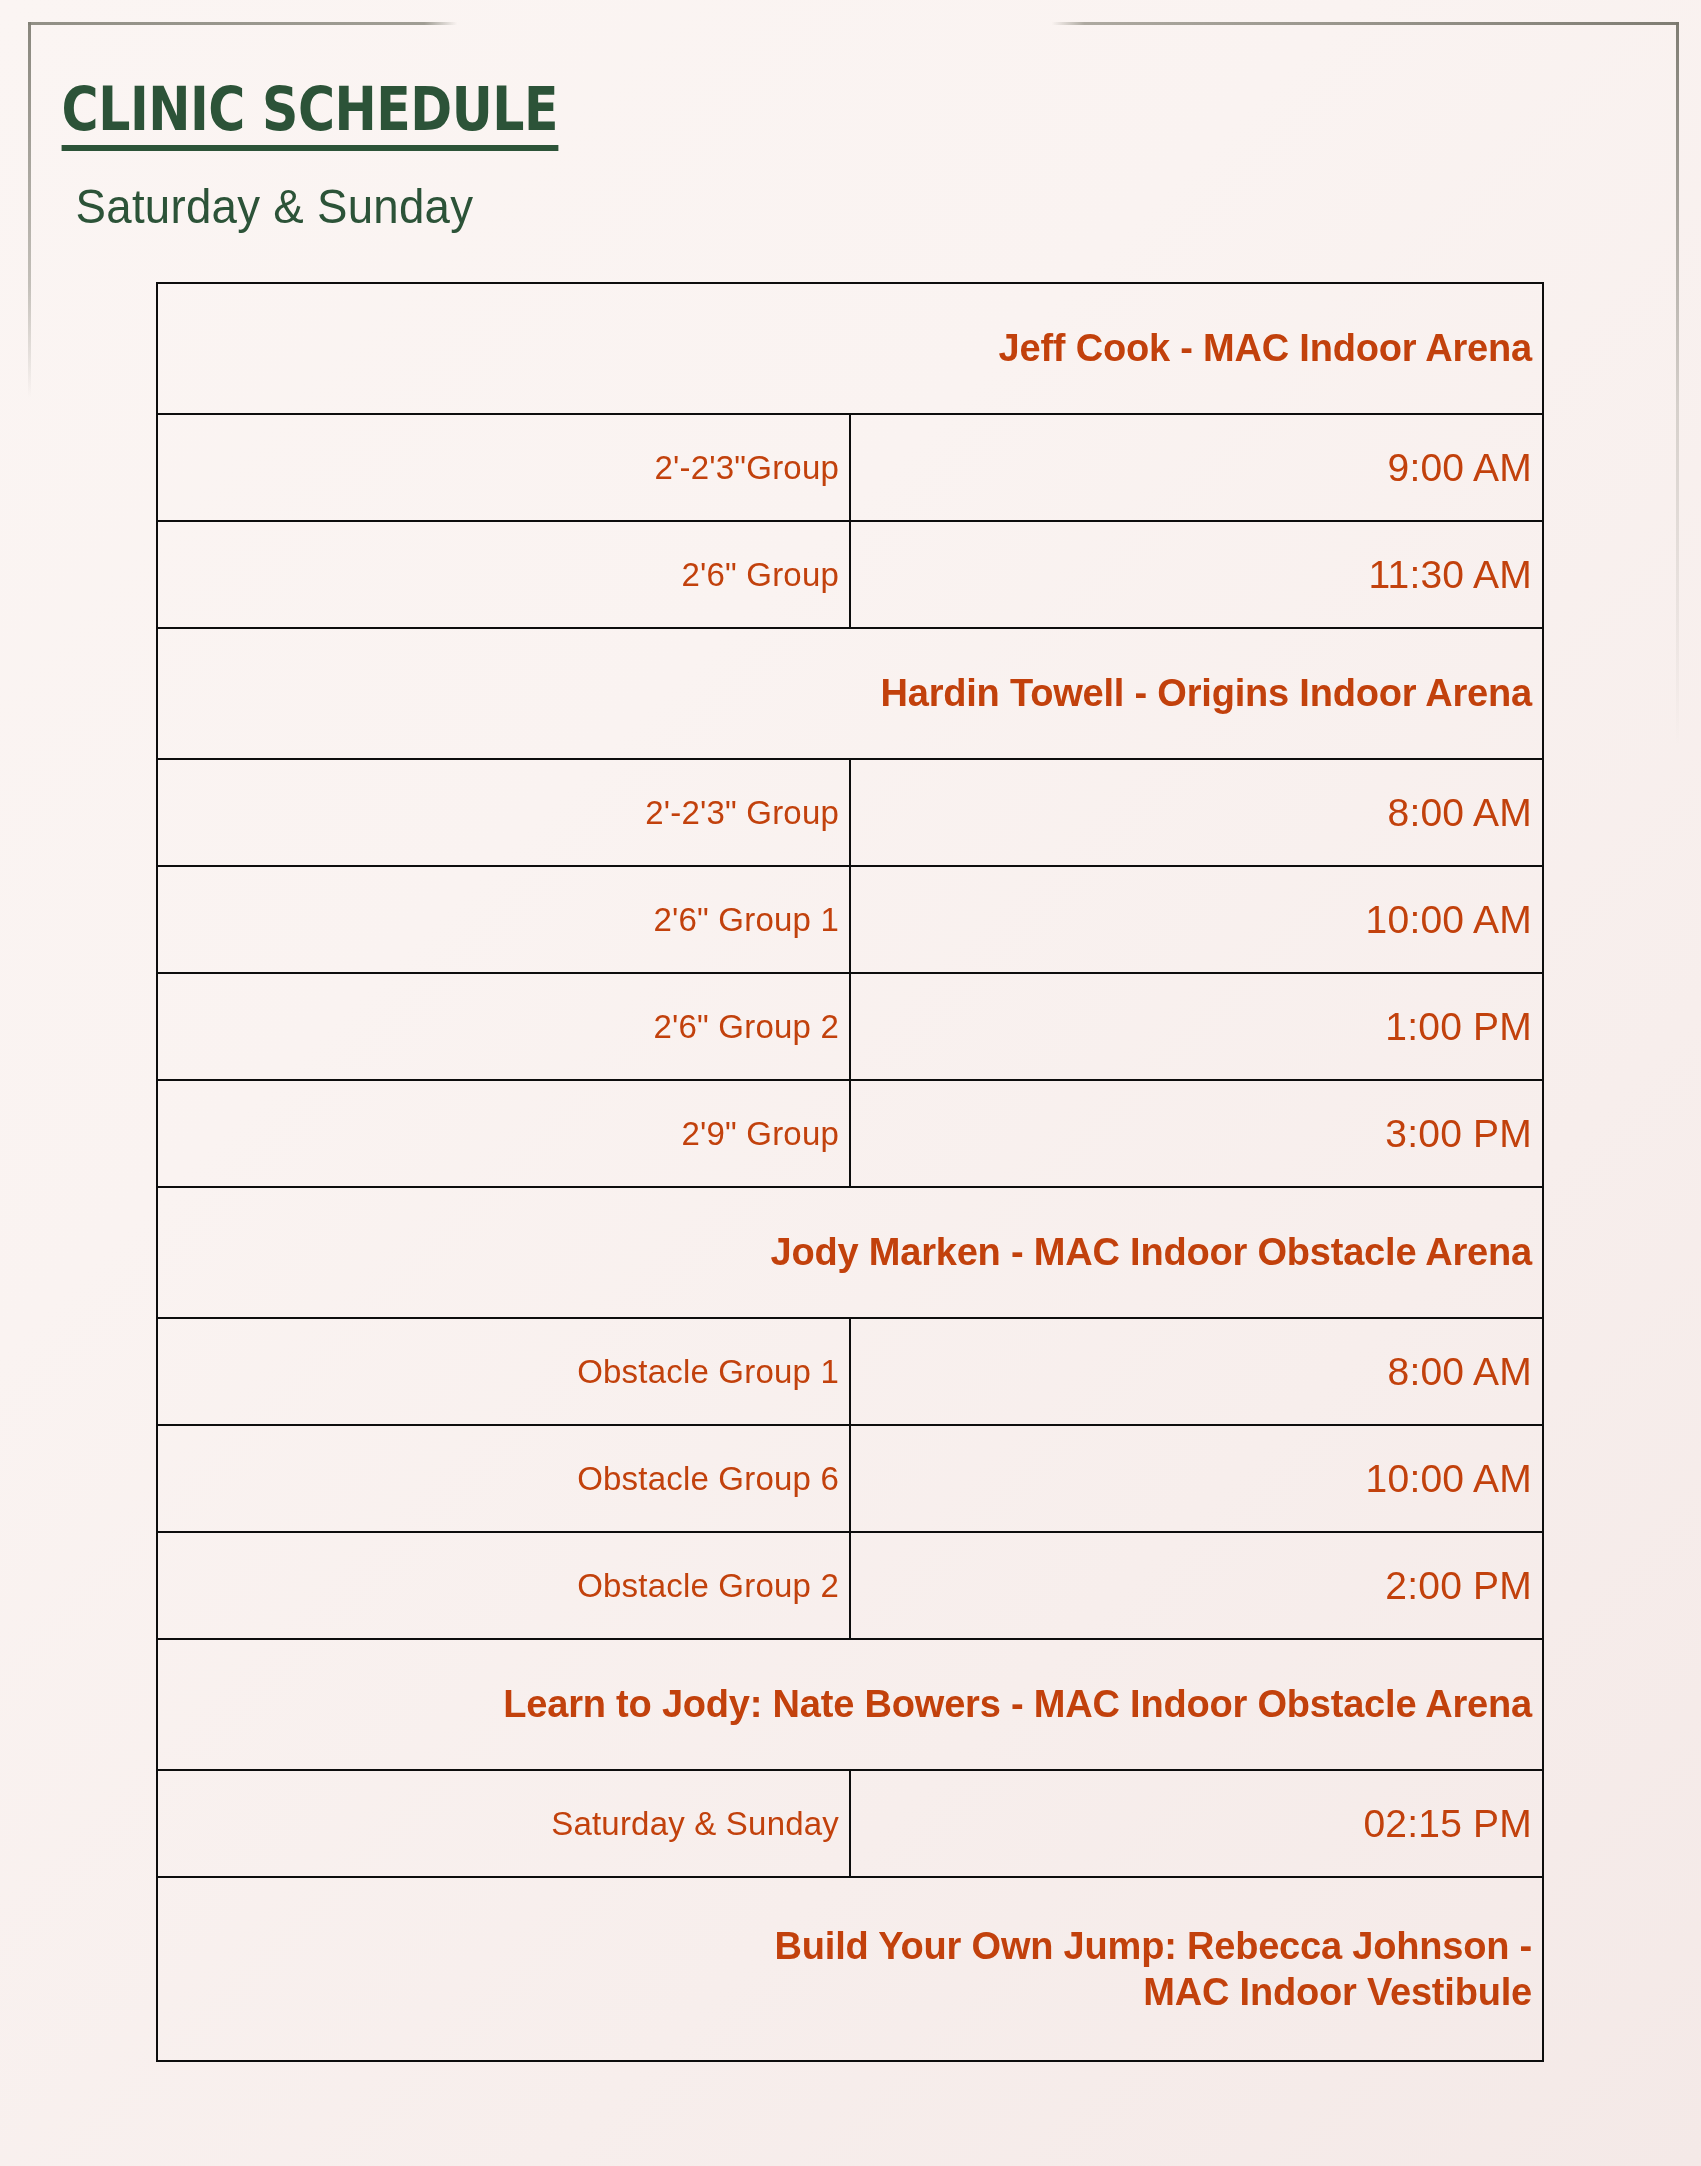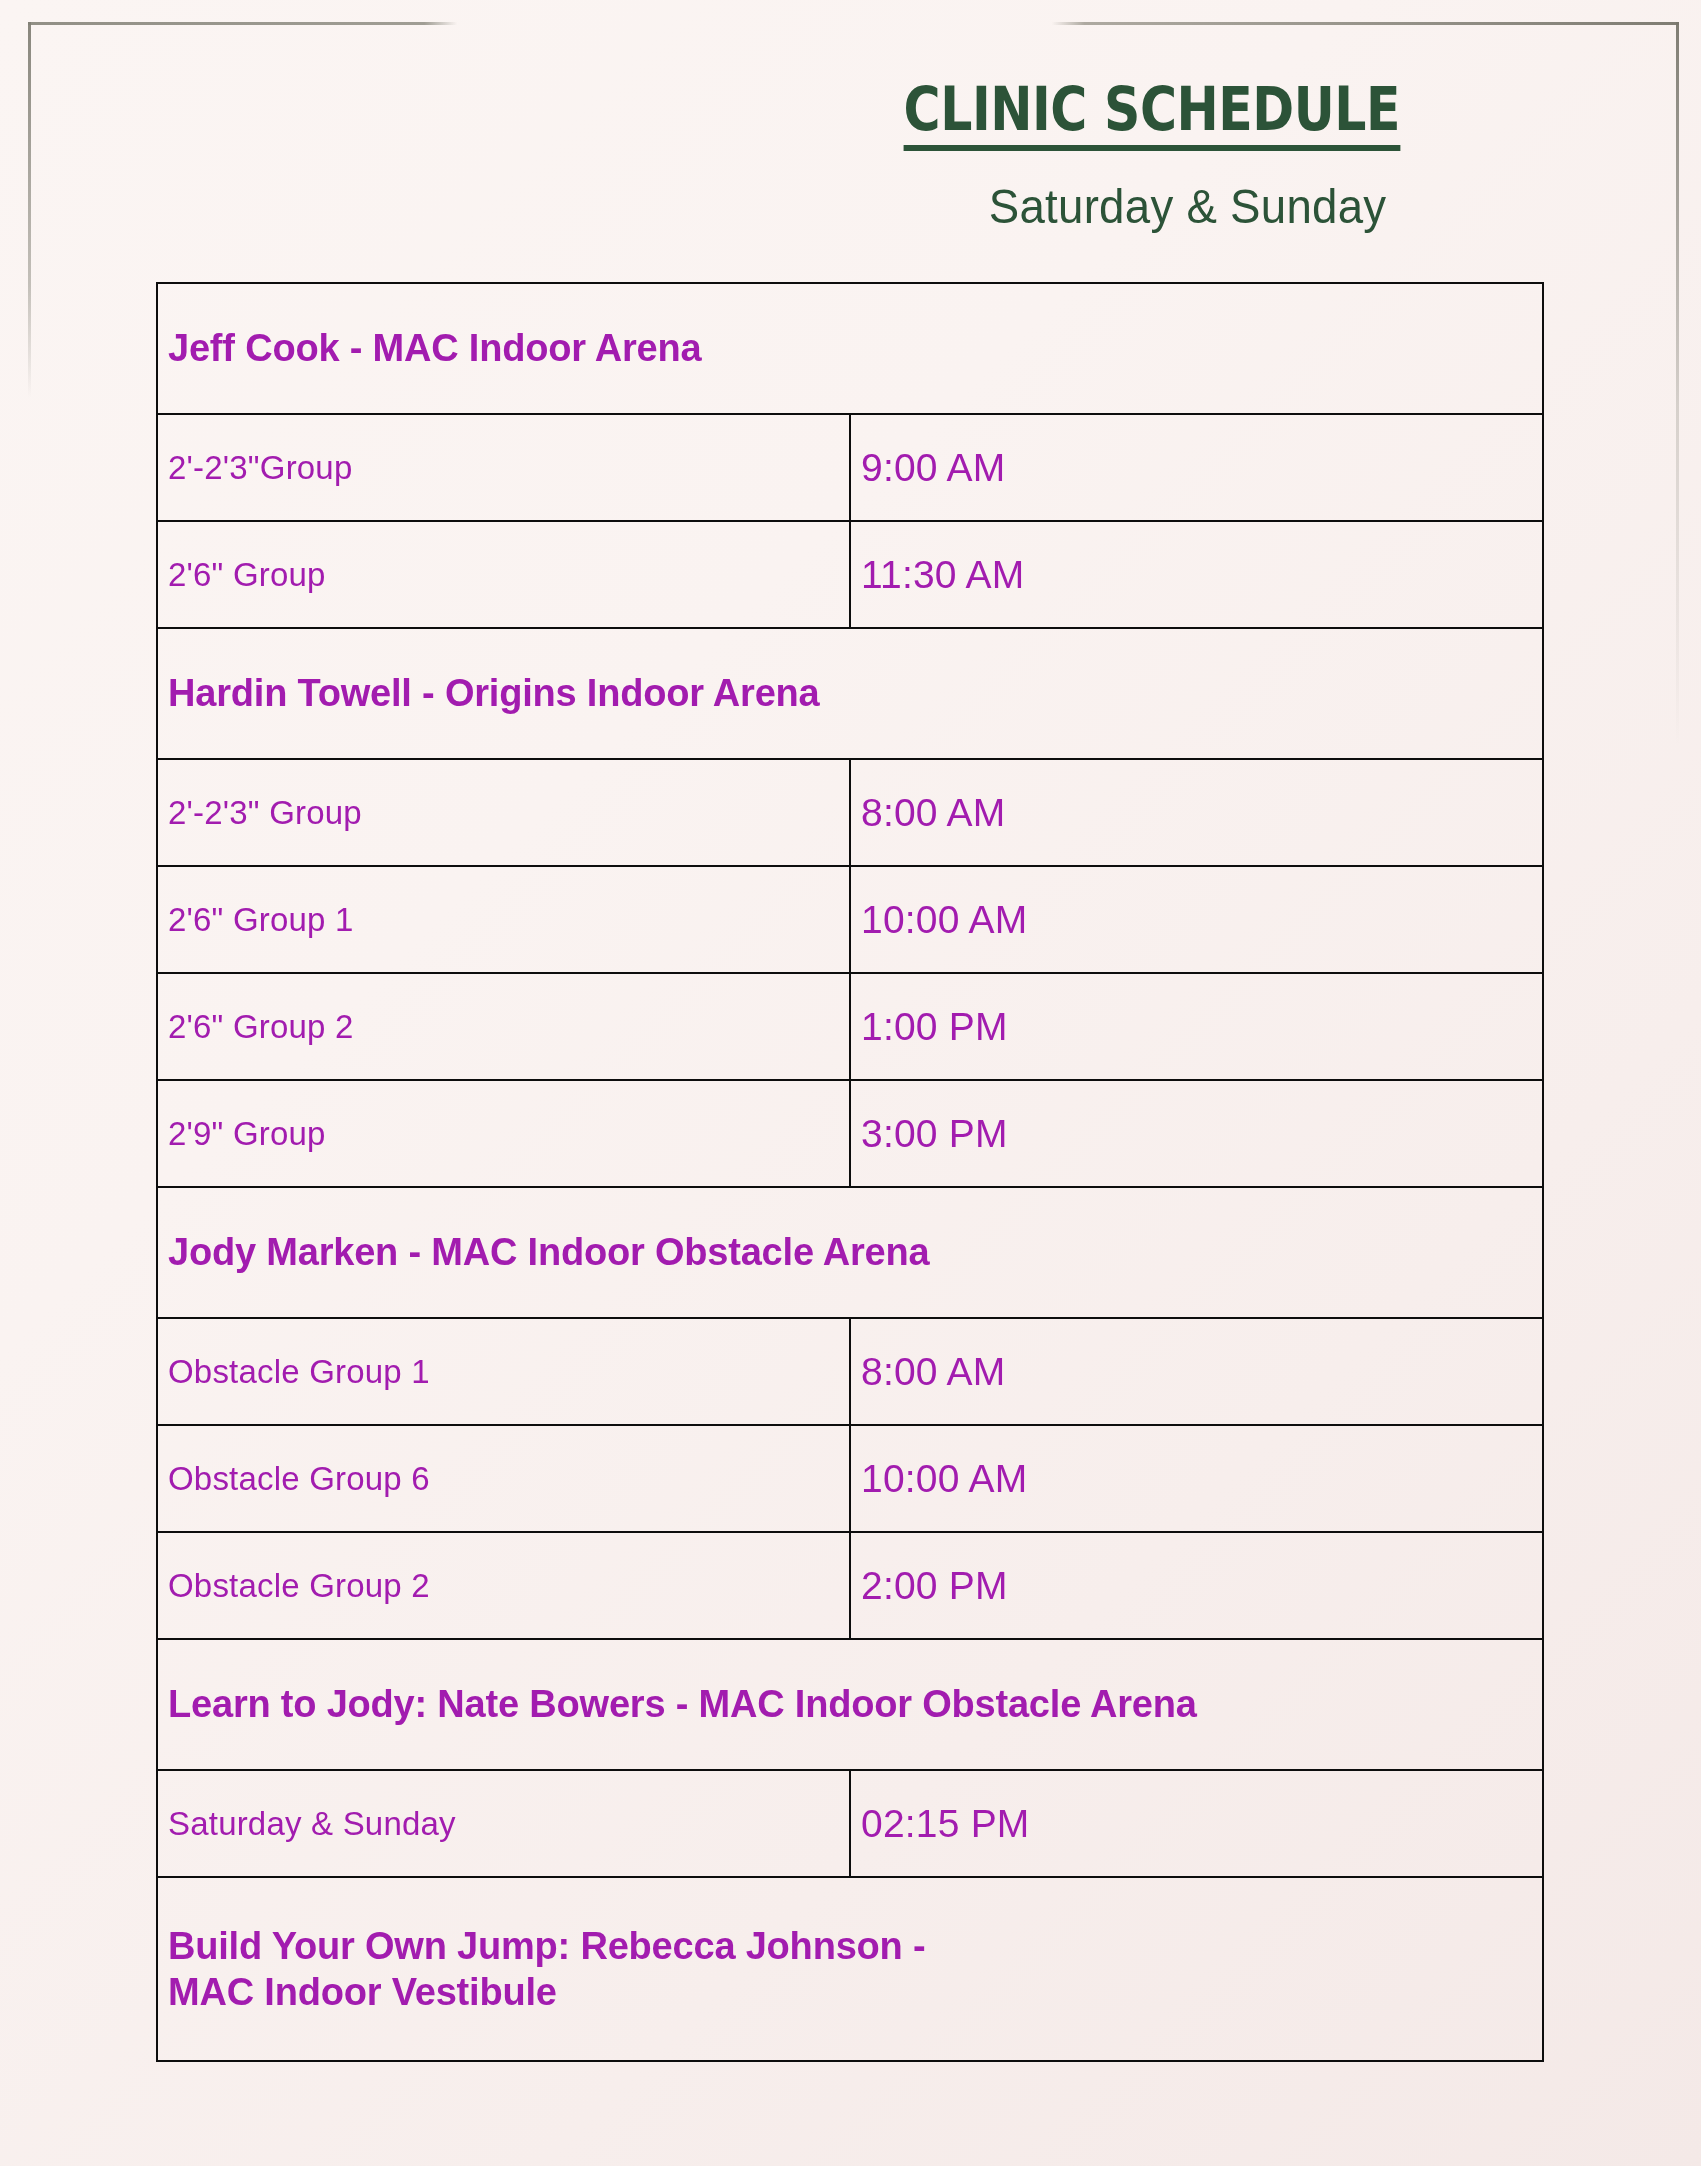"CLINIC SCHEDULE" #header { padding-left: none -> 40px; text-align: right -> left }
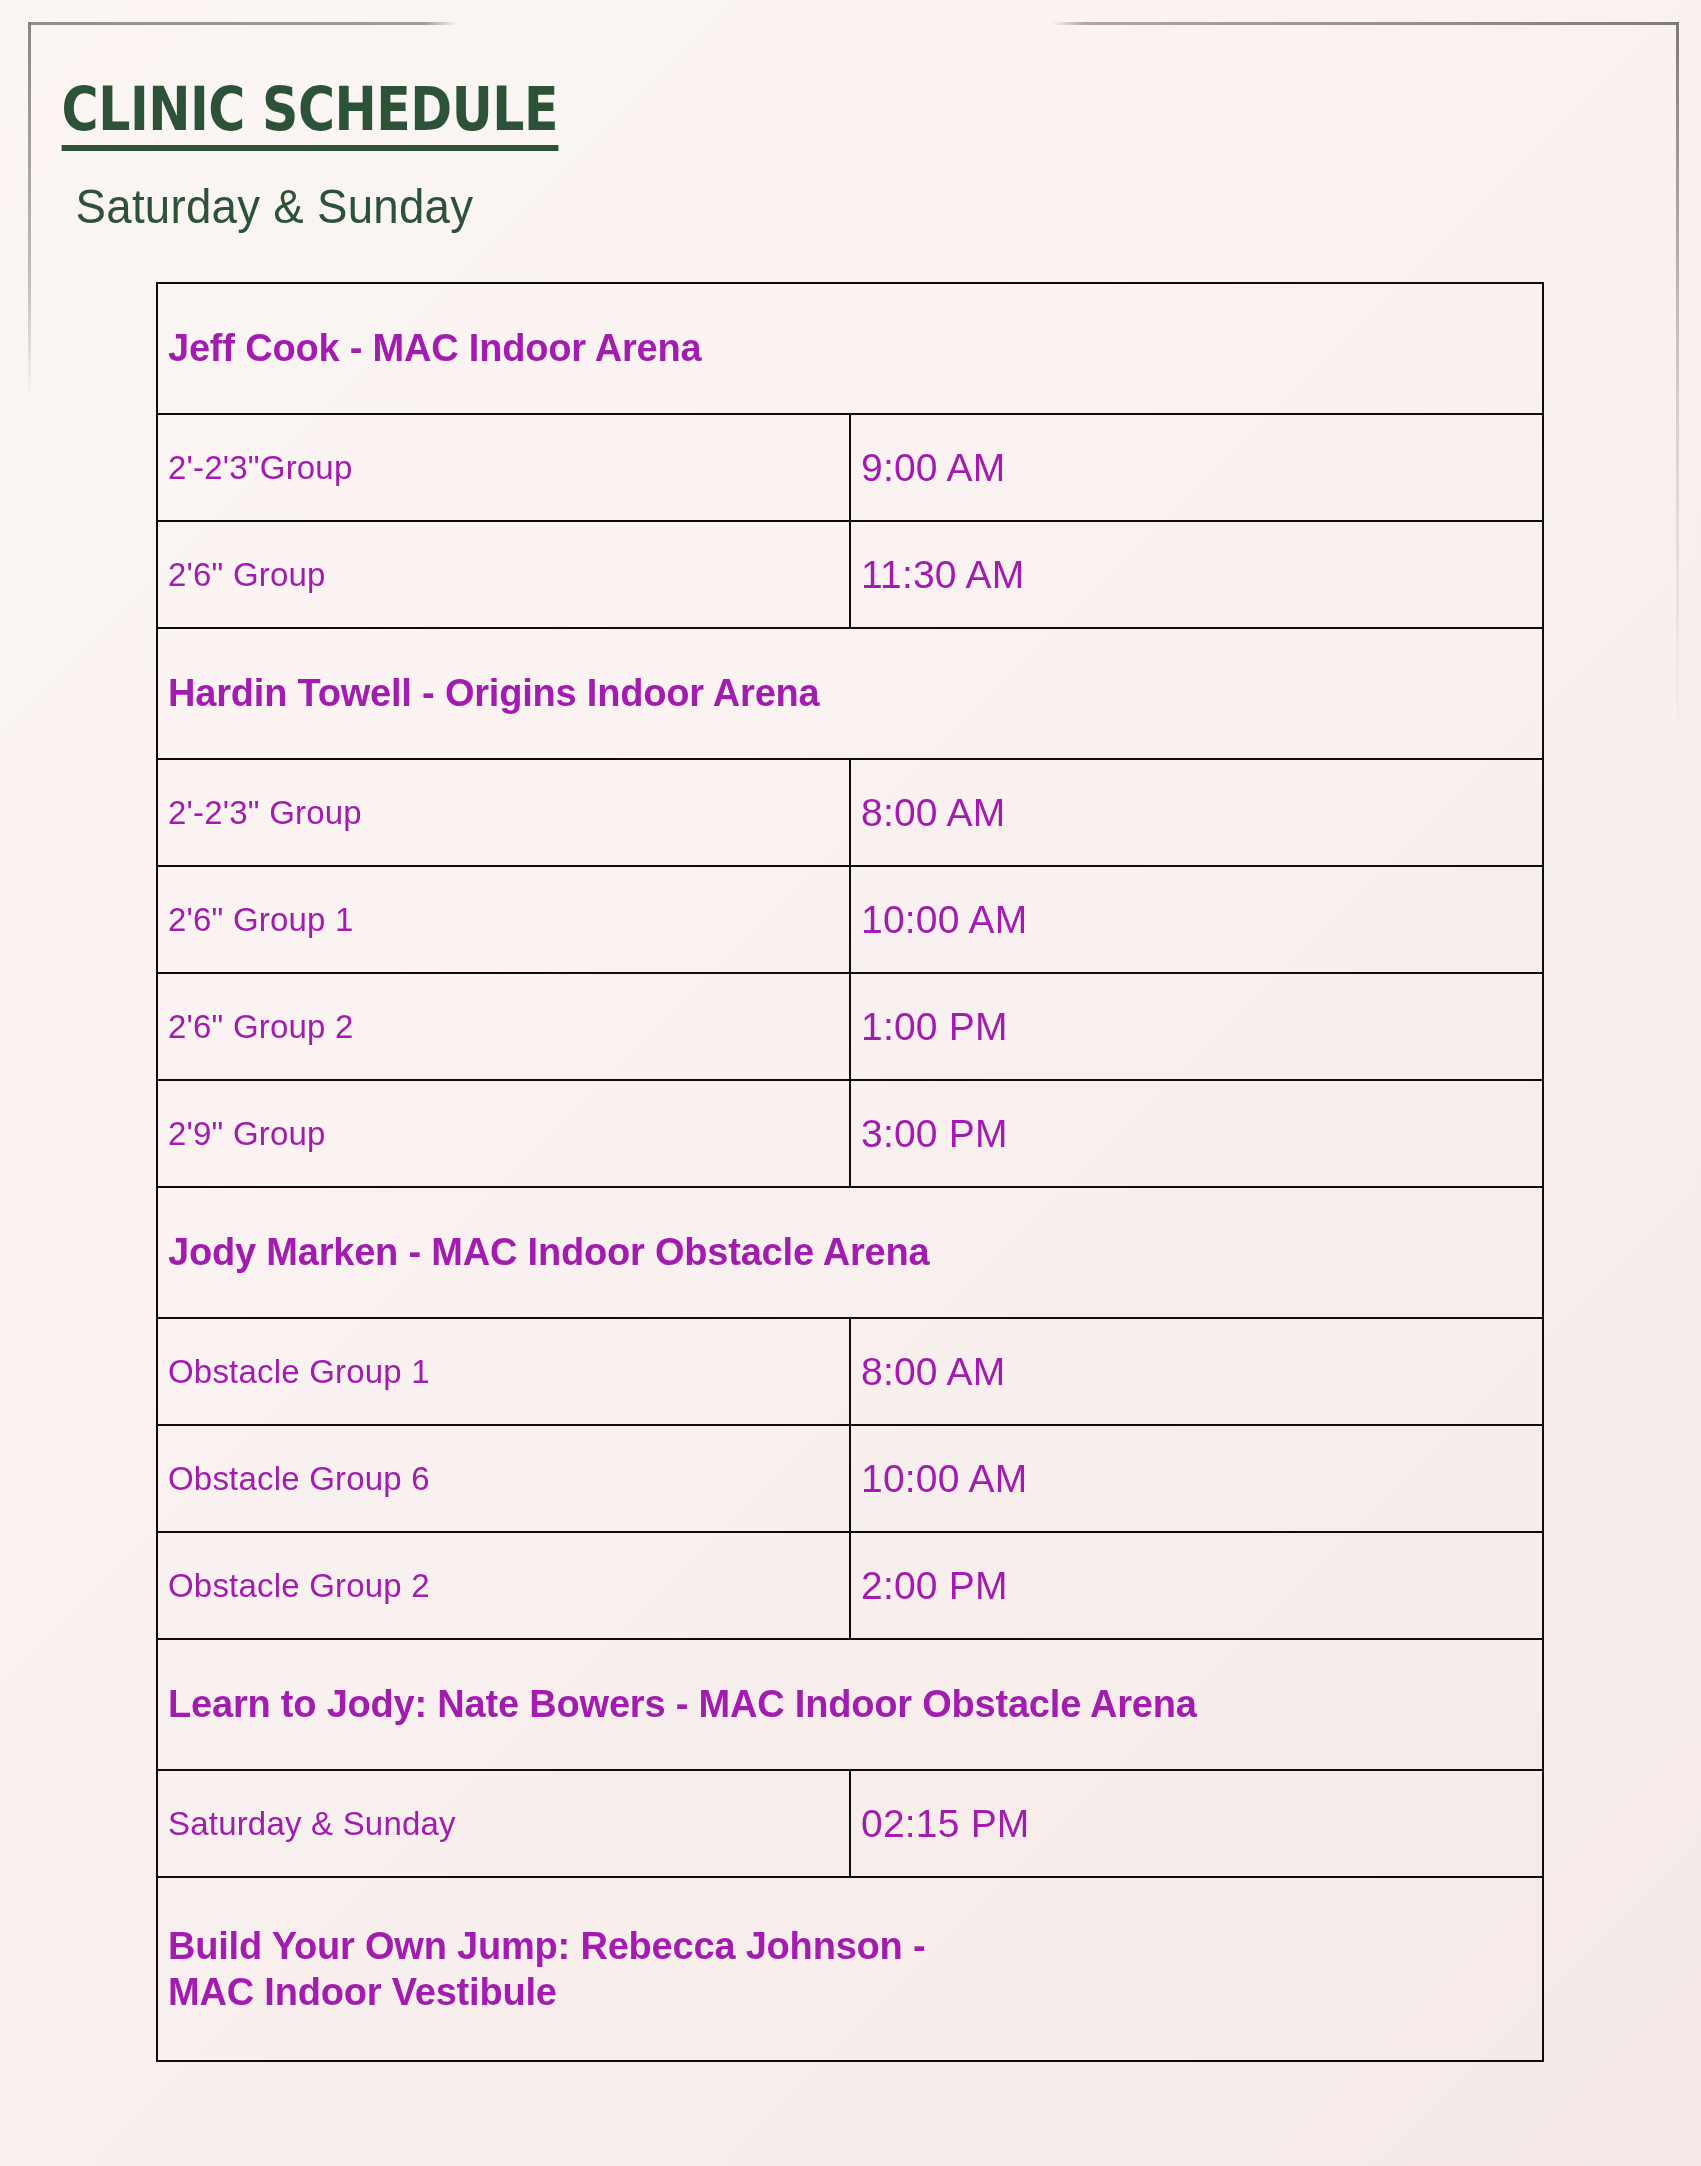"Jeff Cook - MAC Indoor" #schedule-table td { color: #a21caf -> #c2410c; text-align: left -> right }
